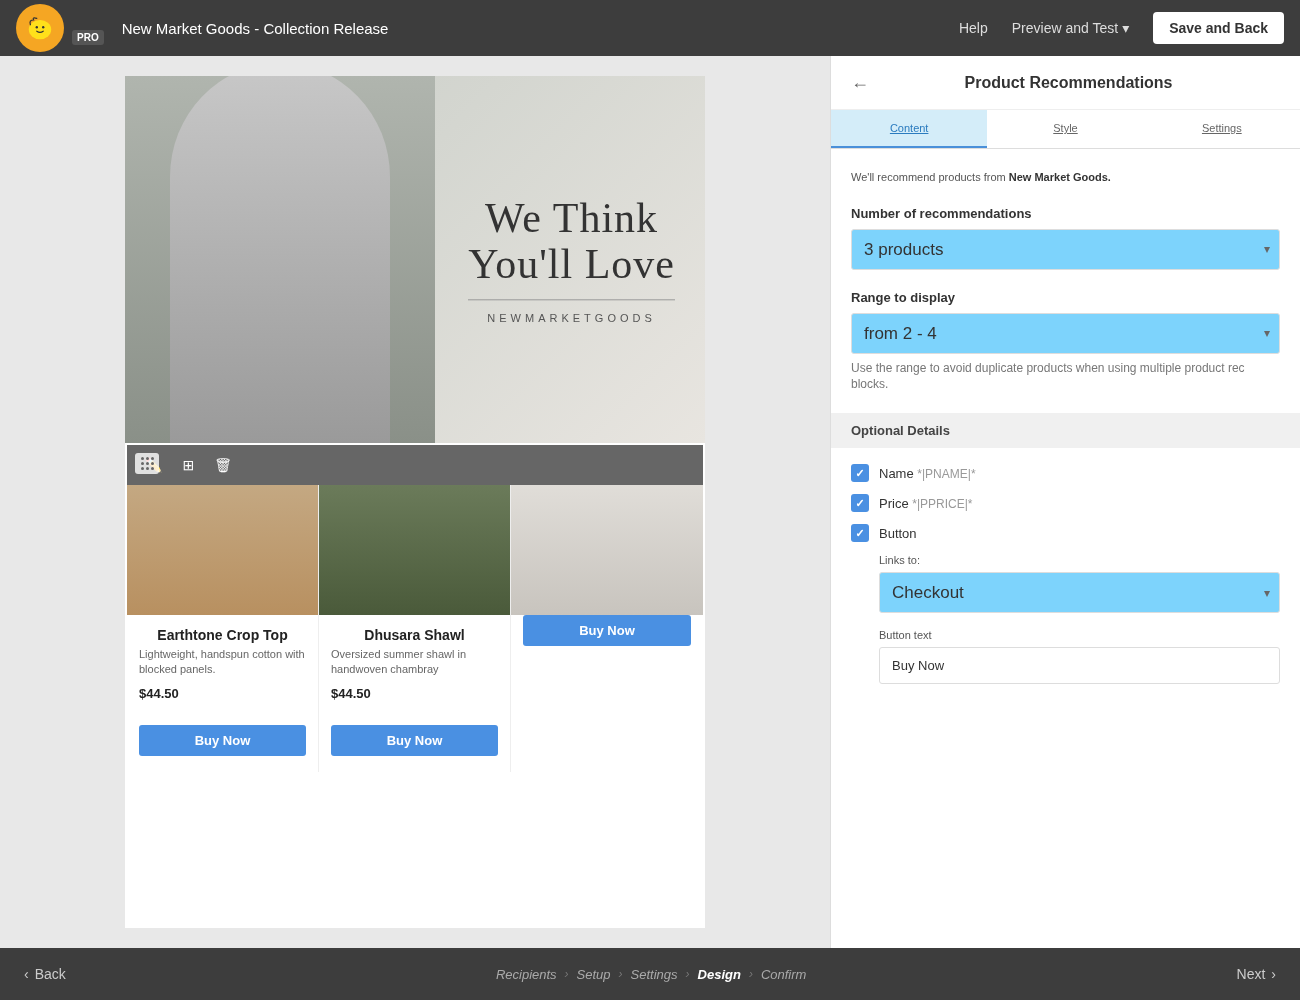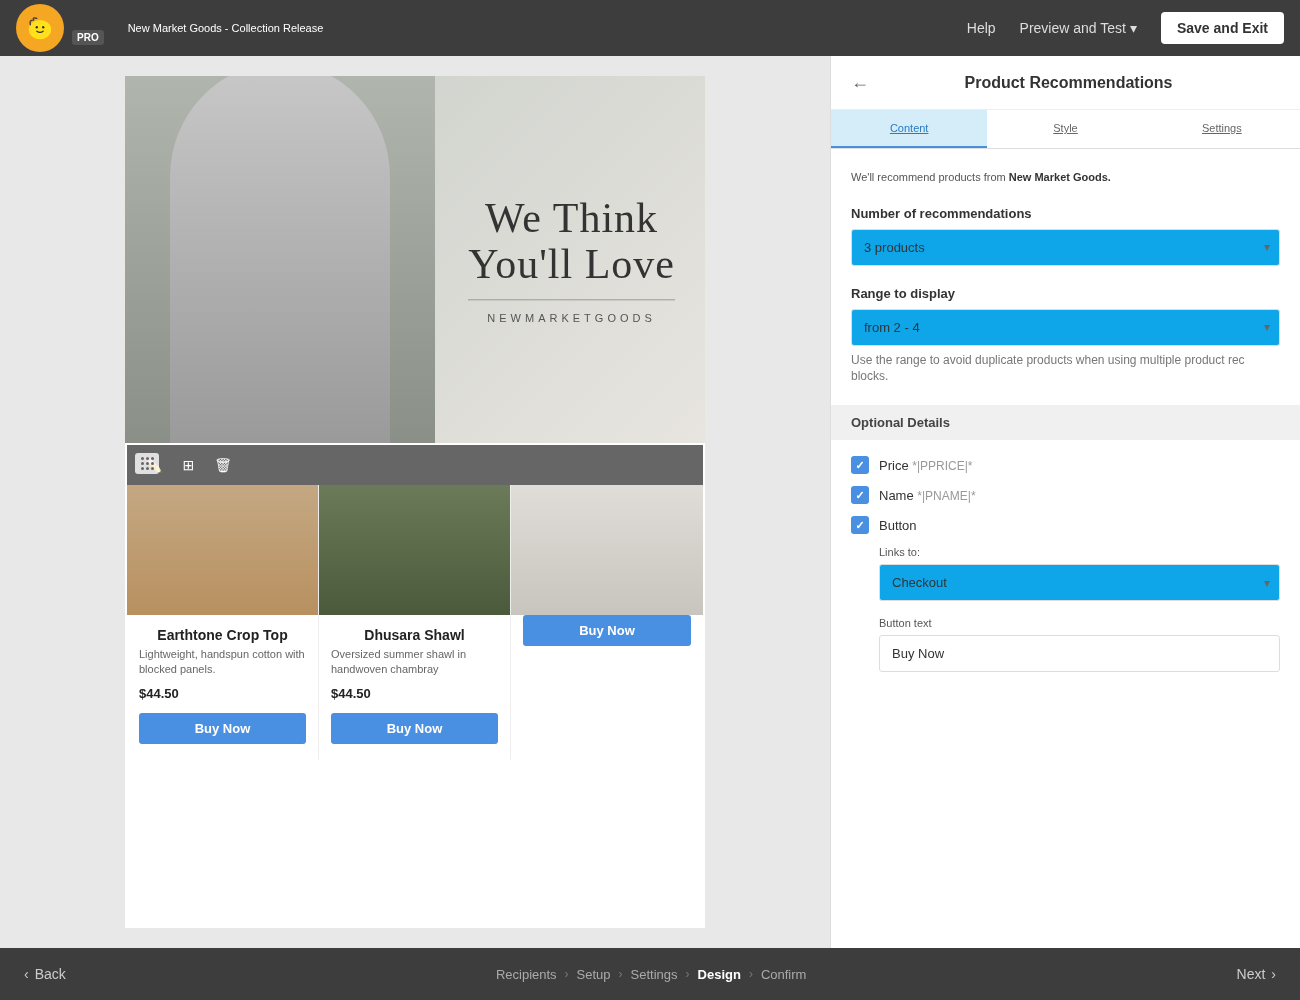"New Market Goods - Collection" .topbar-title { font-size: 11px -> 15px; margin-left: 8px -> 2px }
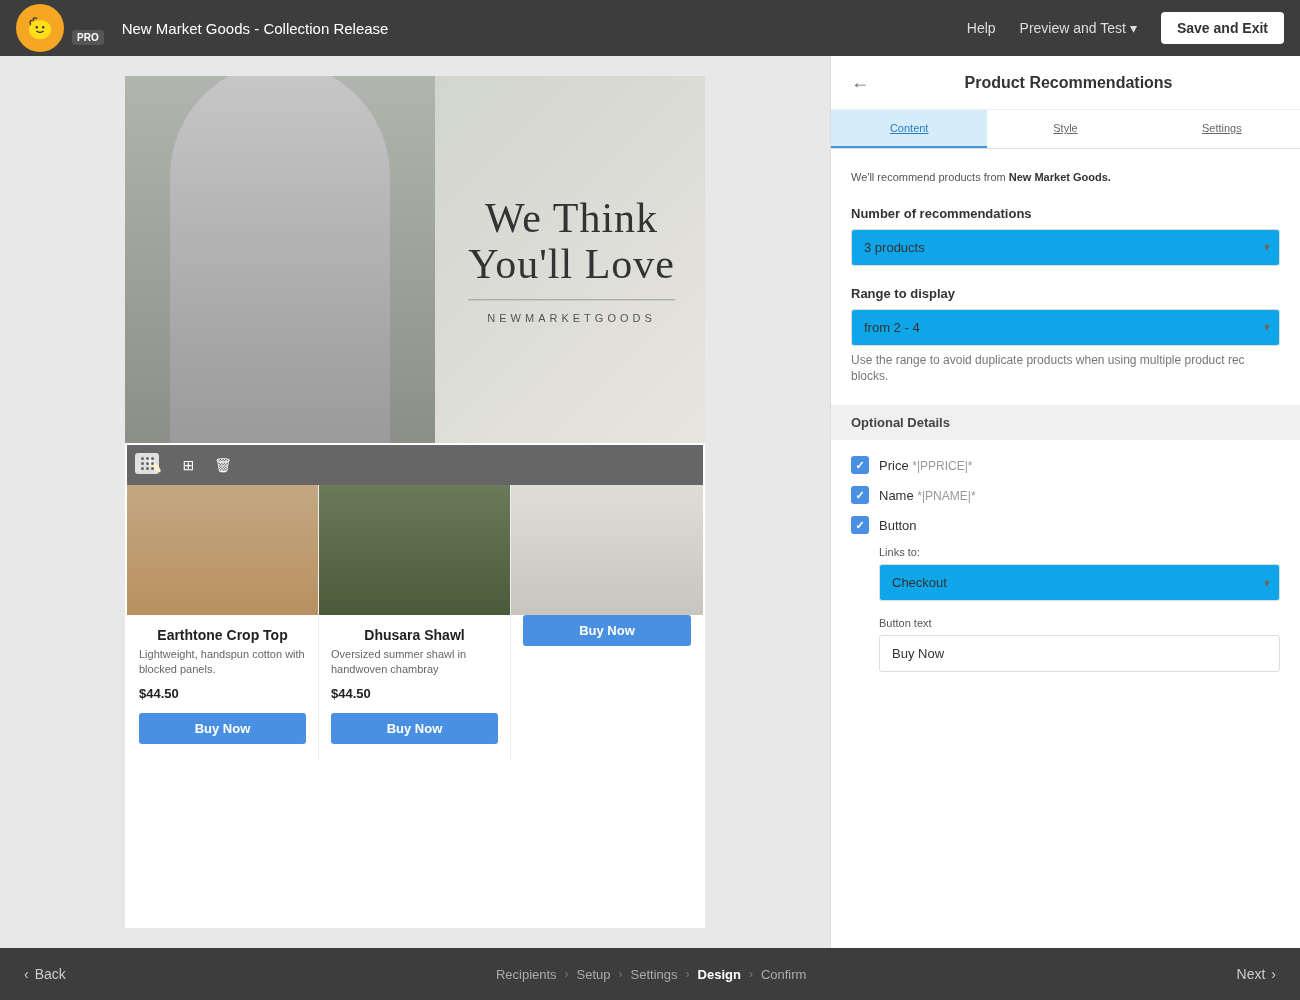"Save and Exit" button.topbar-save { text: Exit -> Back }
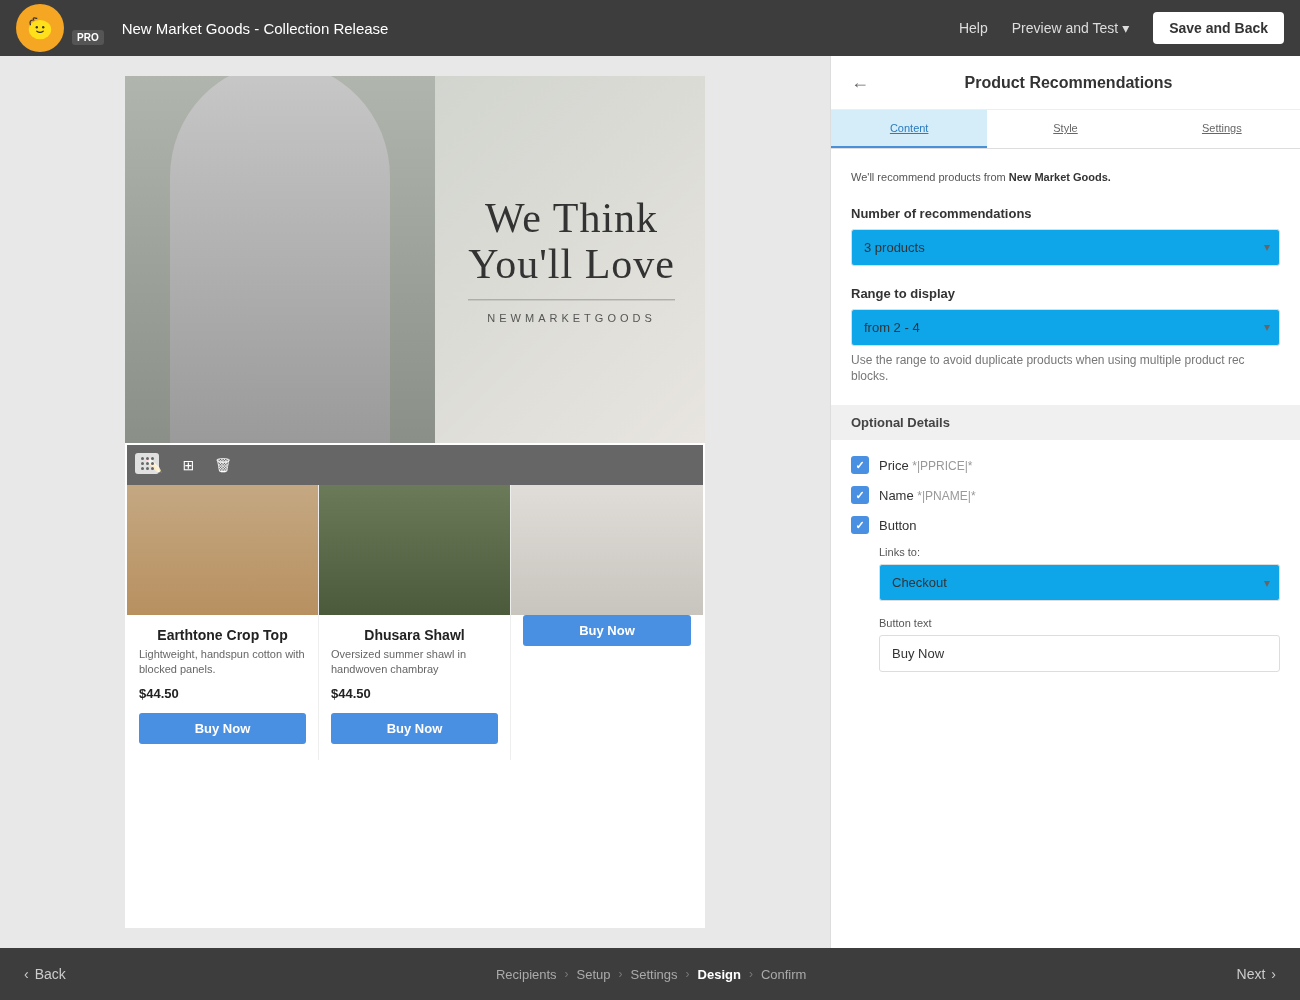"3 products" .select-field { background: #0ea5e9 -> #7dd3fc; font-size: 13px -> 17px }
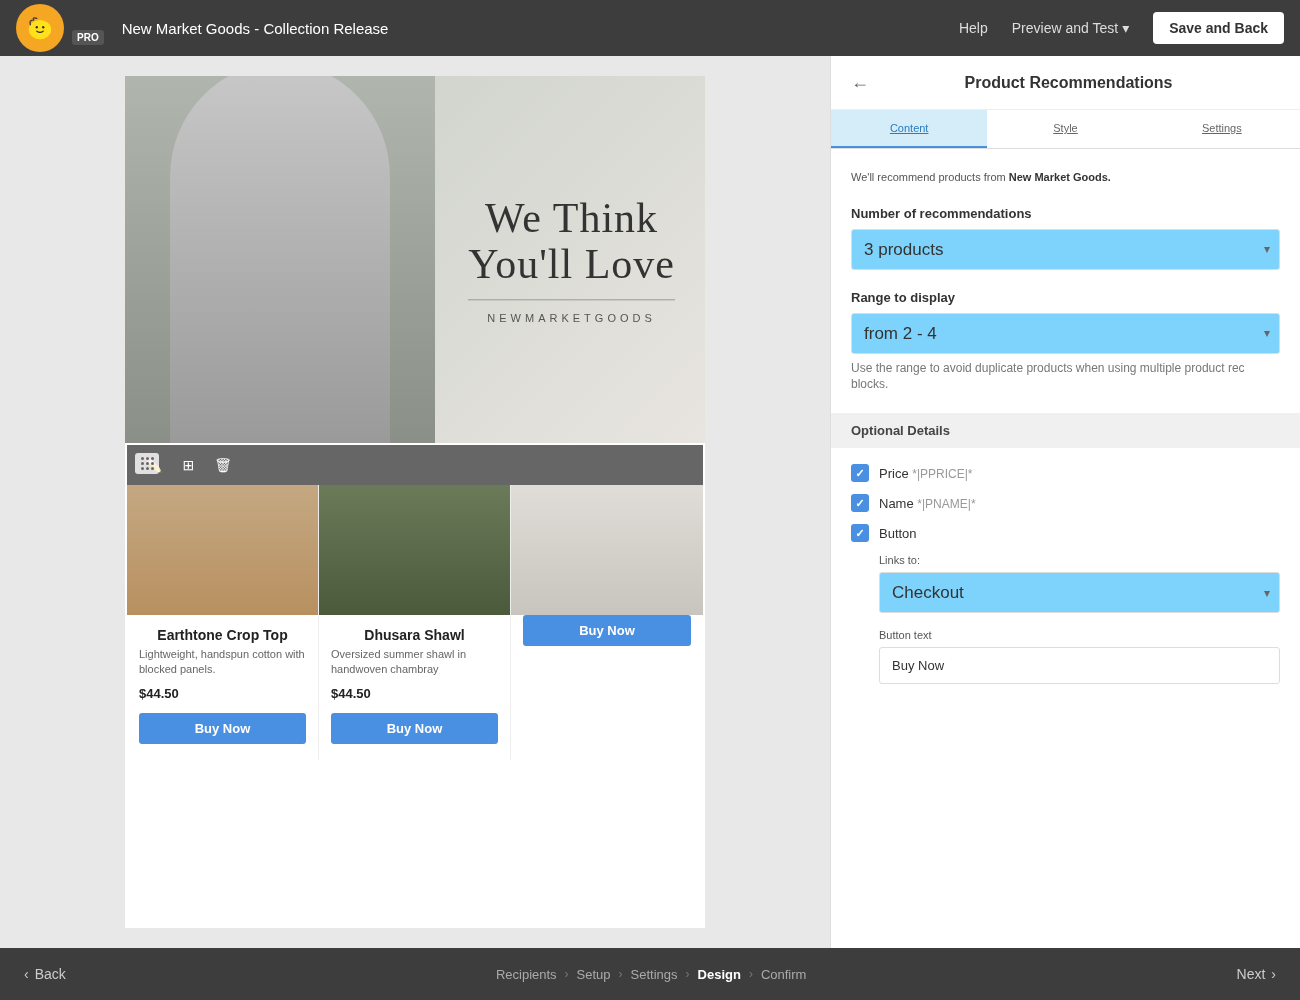"Price *|PPRICE|*" div.checkbox-row { order: before "Name *|PNAME|*" -> after "Name *|PNAME|*" }
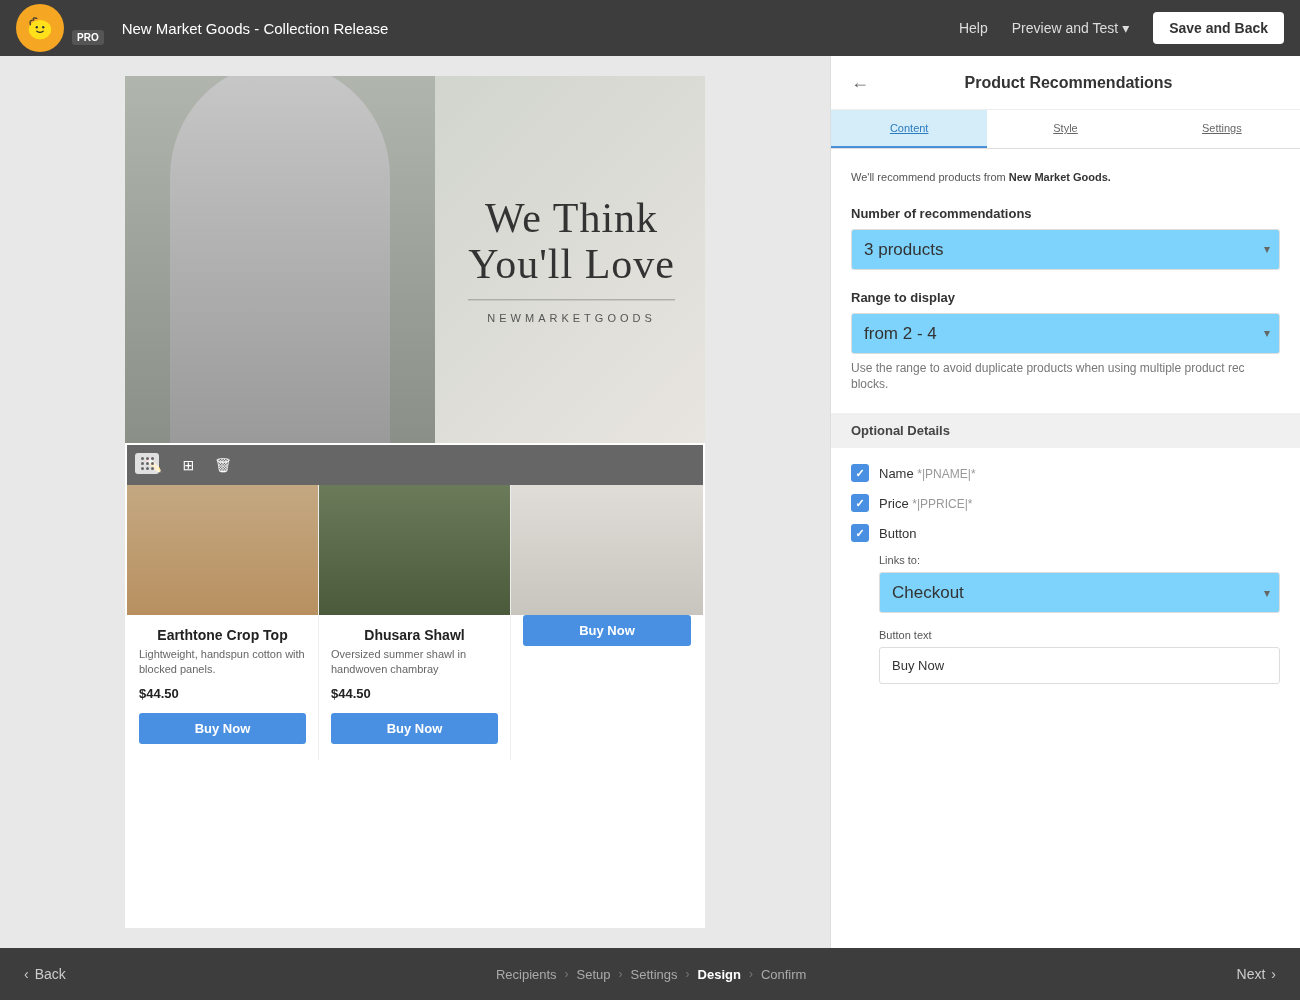"$44.50" .product-price { margin-bottom: 4px -> 16px }
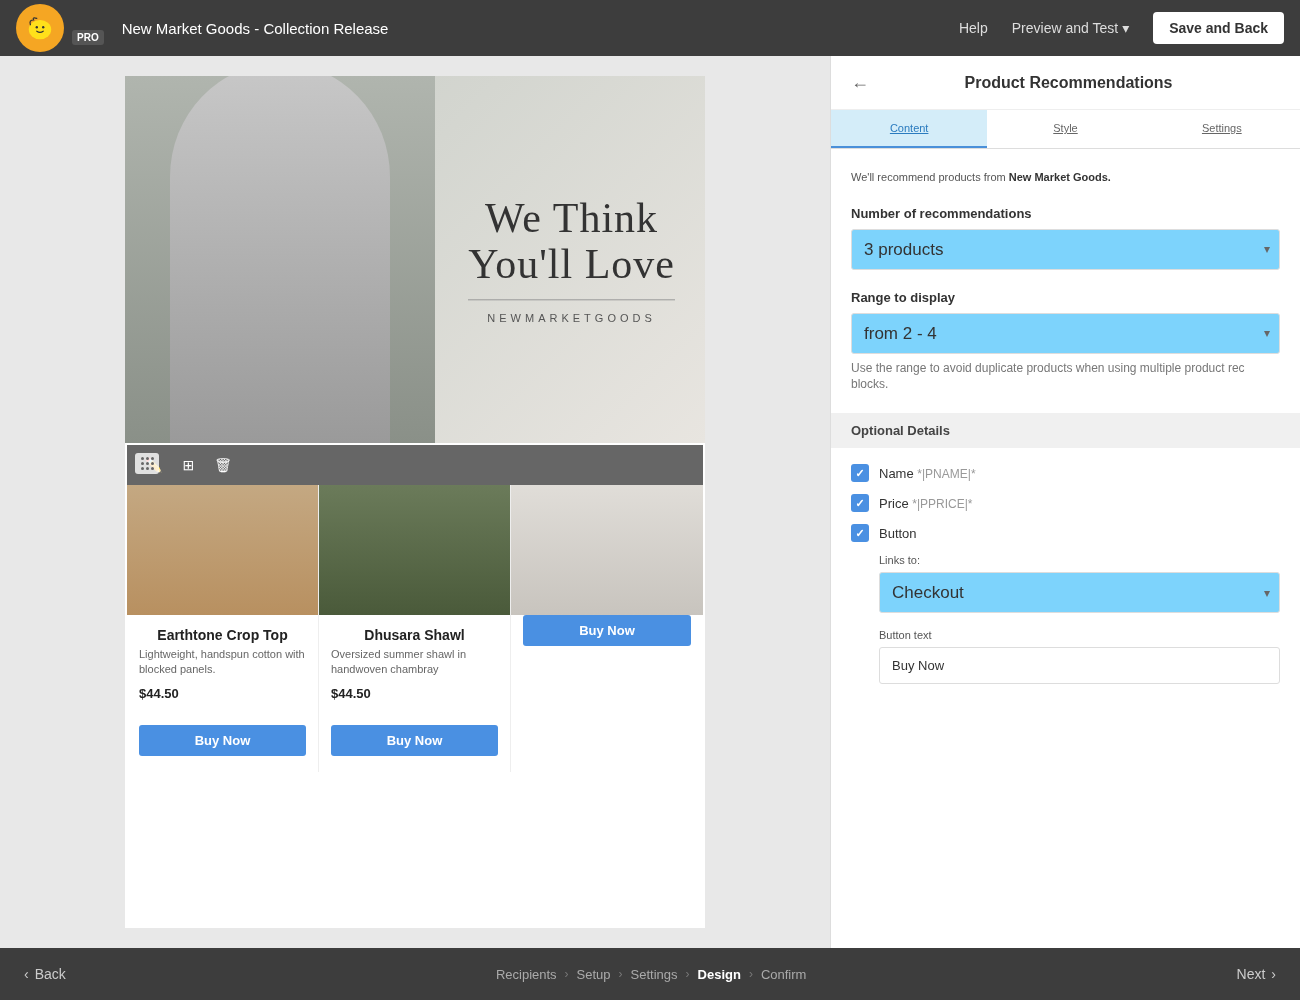"Recipients" .breadcrumbs { font-style: none -> italic }
